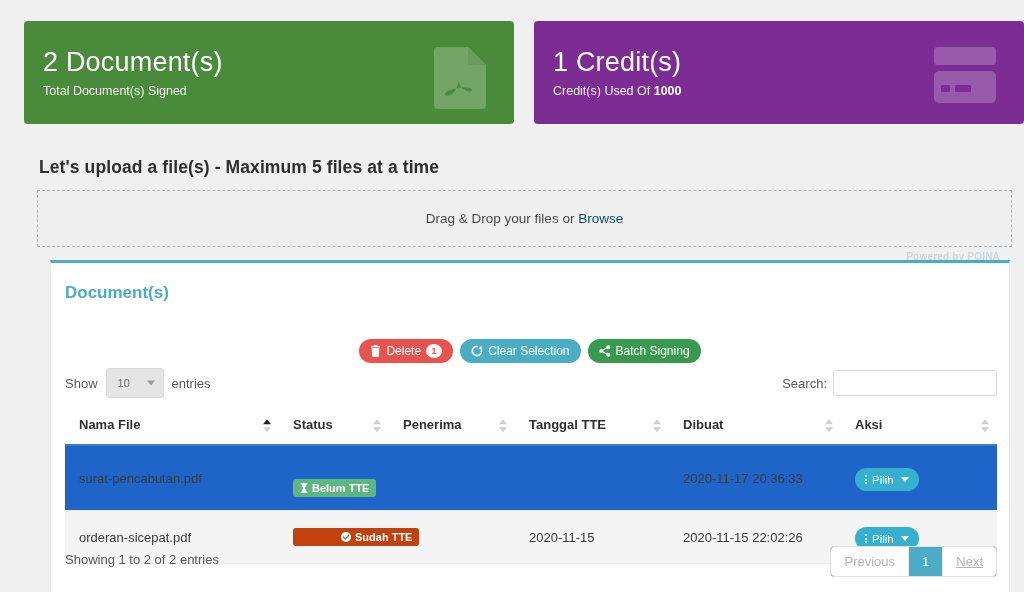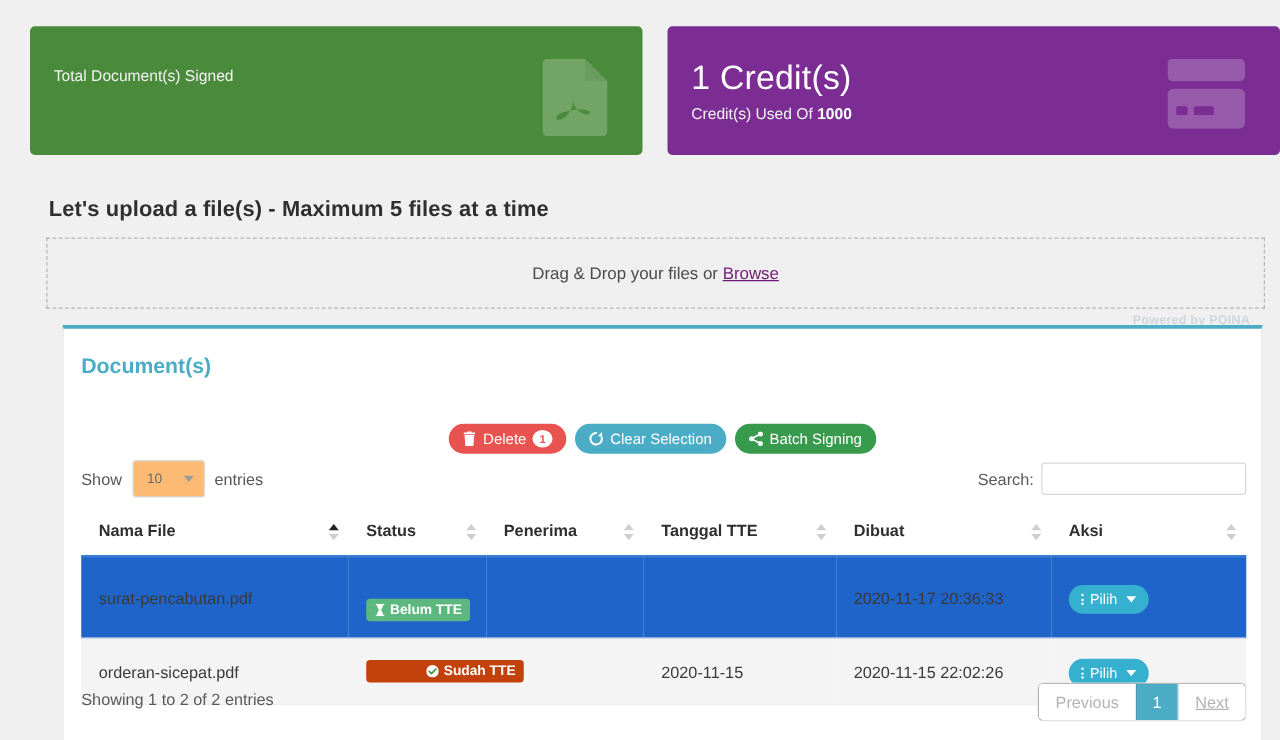"2 Document(s)" div.stat-value { html: none -> <div>2 Document(s)</div> }
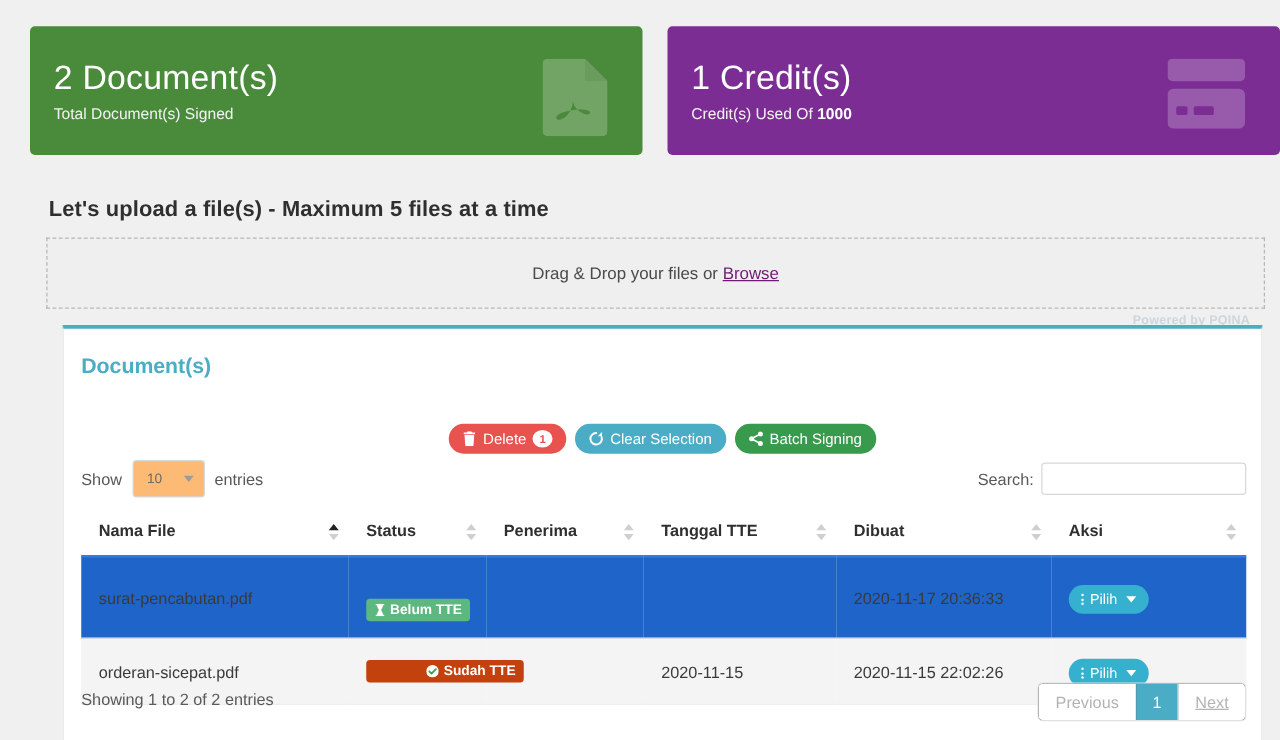"Browse" .dropzone-text a { color: #701a75 -> #0c4a6e; text-decoration: underline -> none }
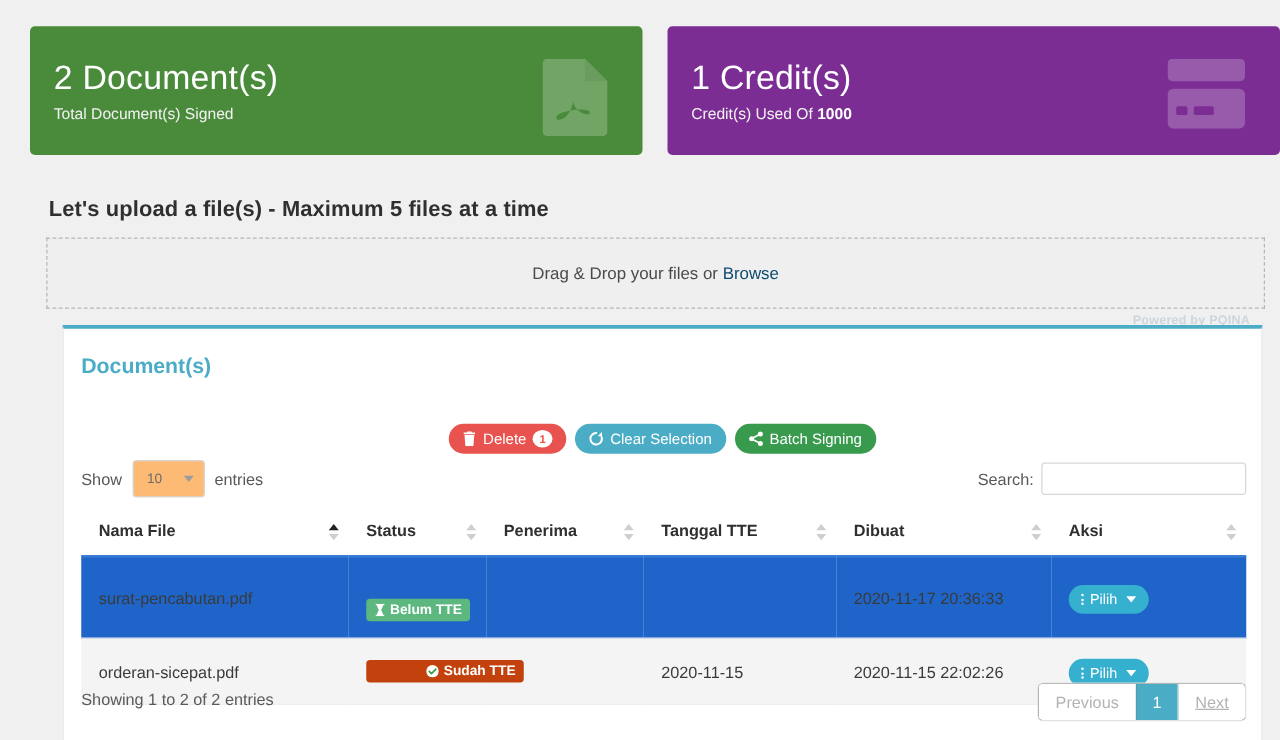"10" .select-box { background: #fdba74 -> #e5e5e5 }
